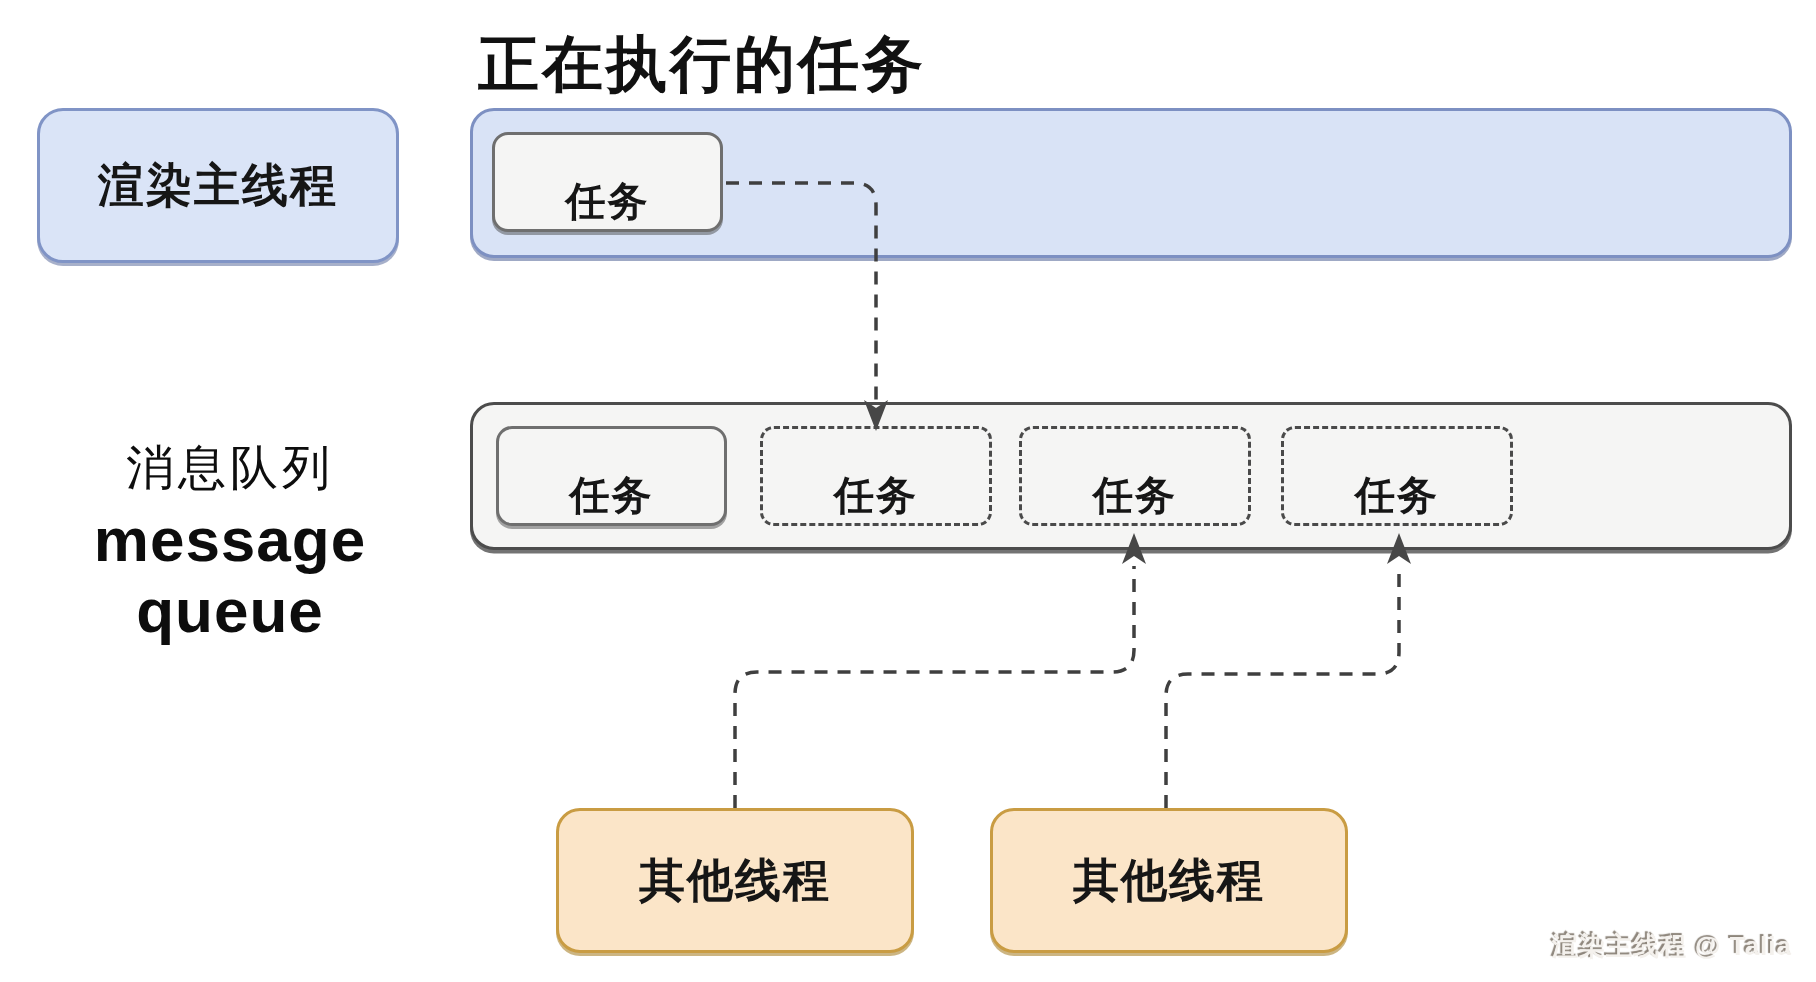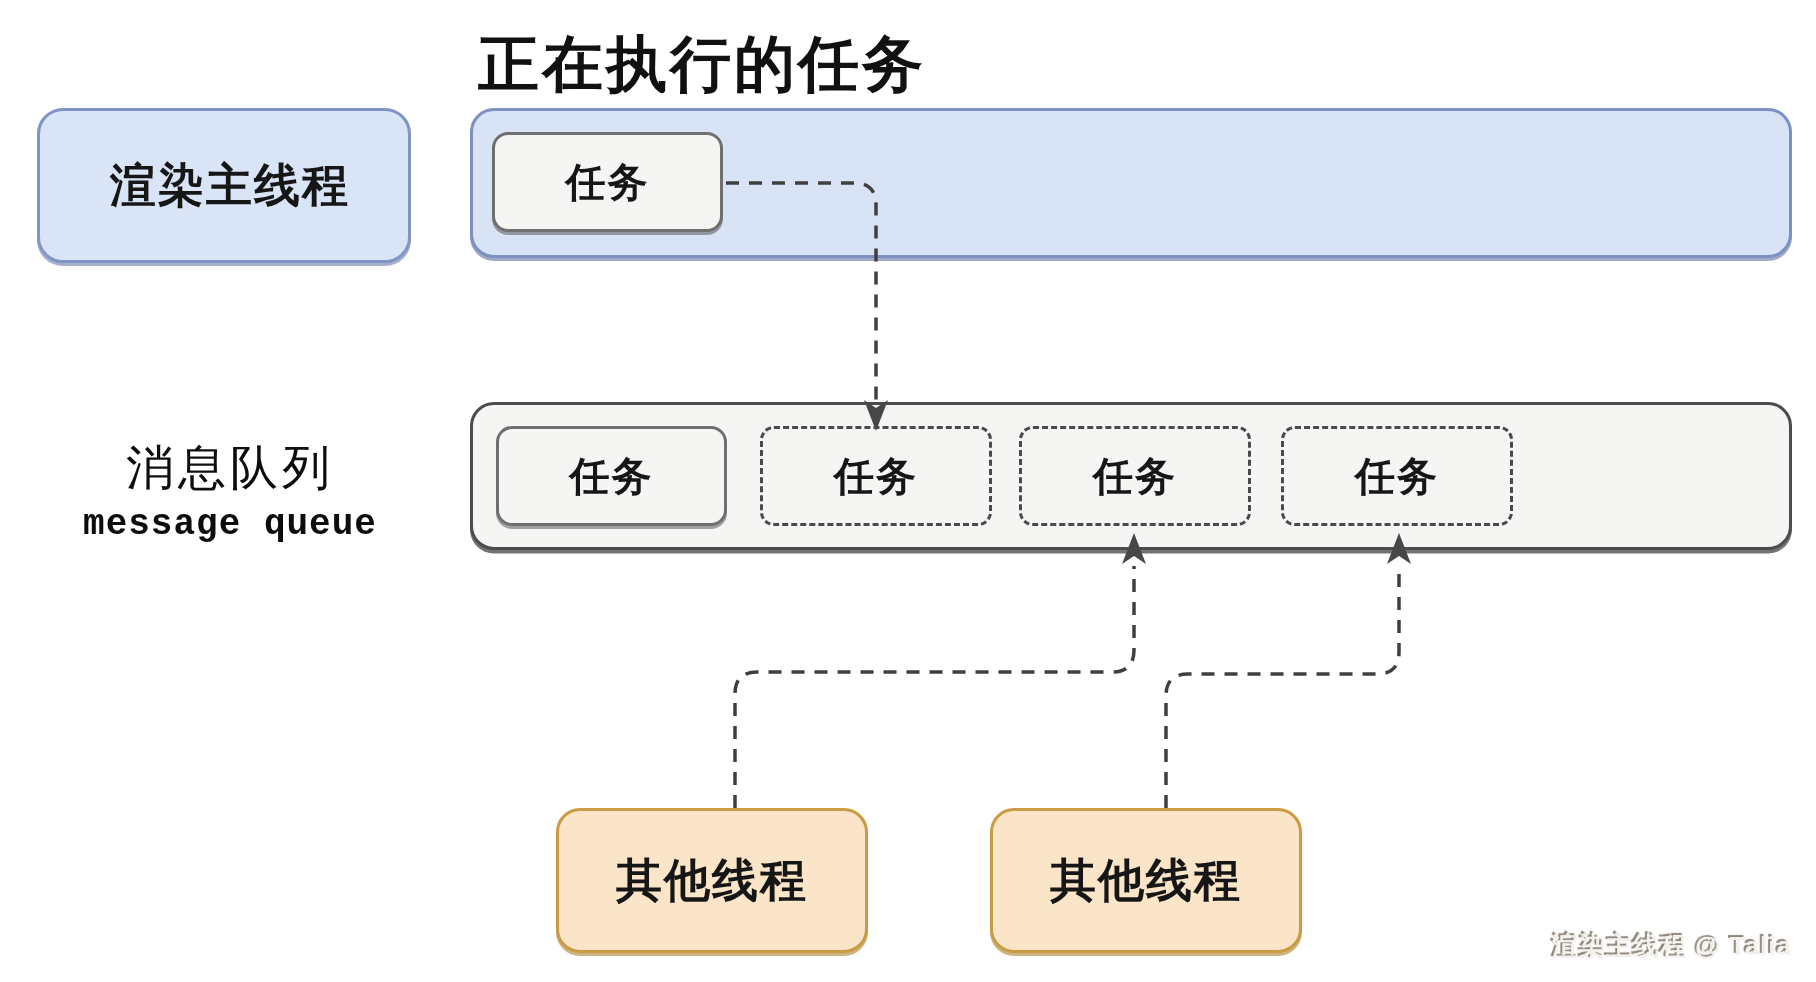"渲染主线程" .label-box { padding-left: 12px -> none }
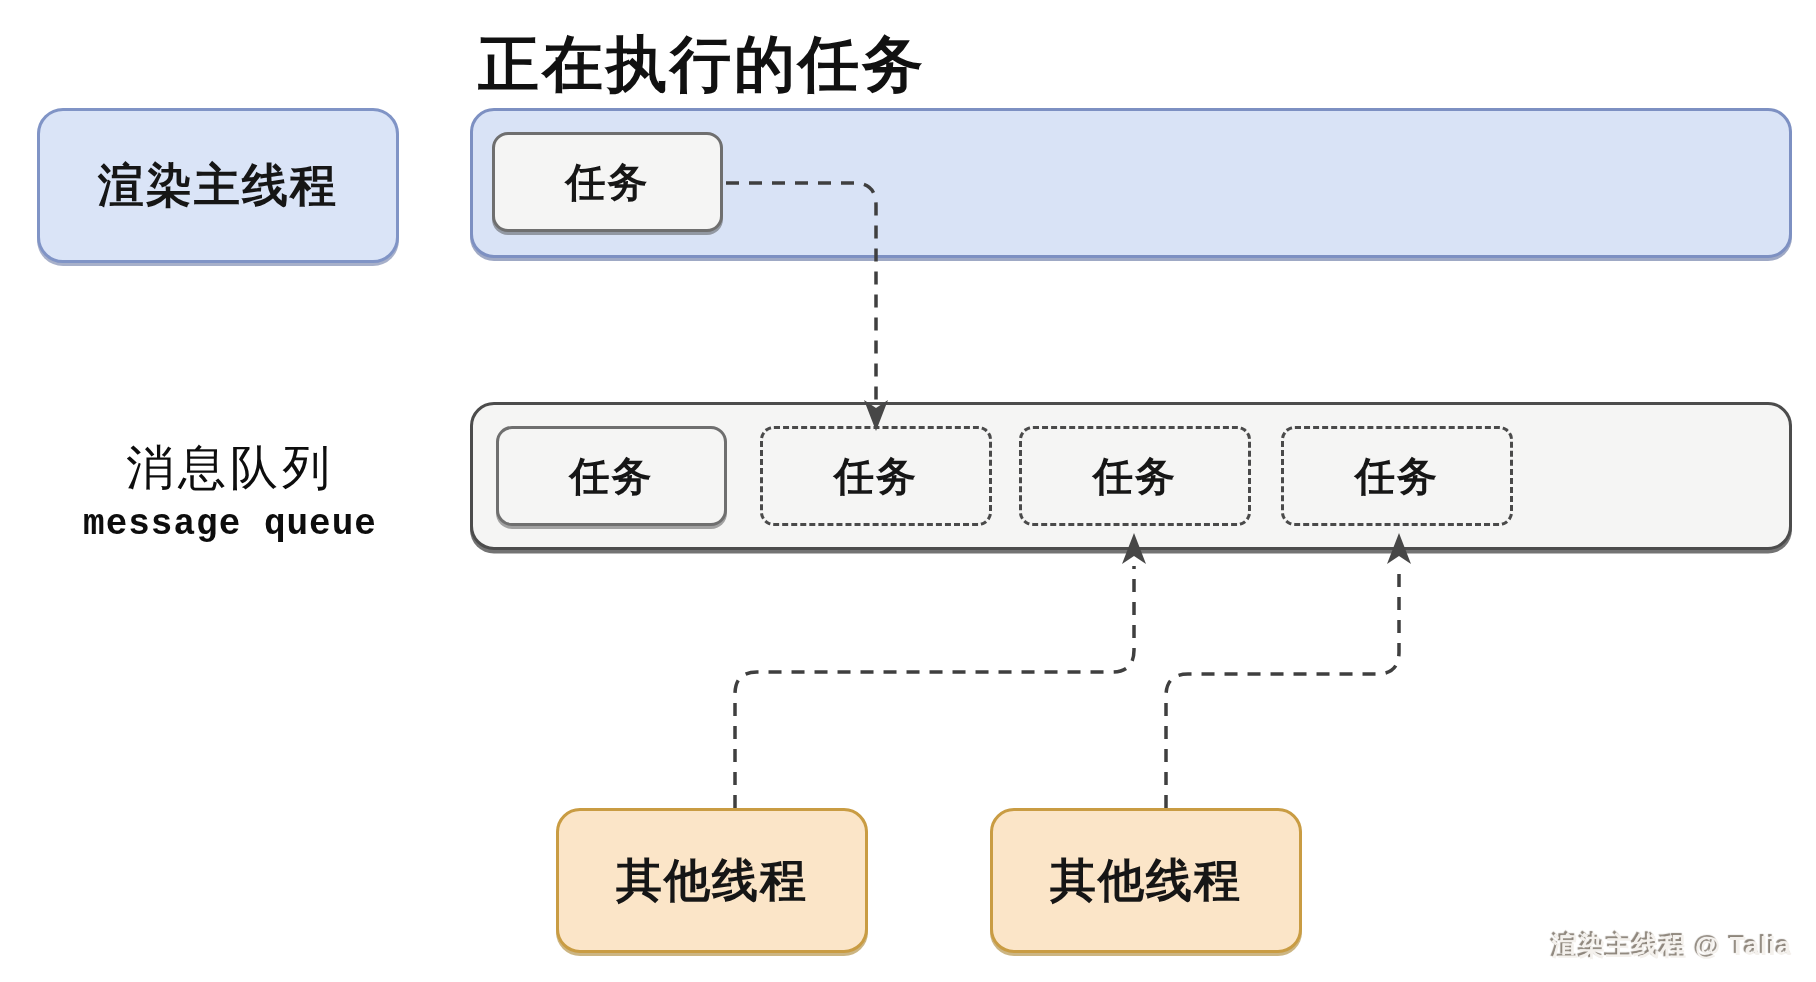"任务" .task-box { align-items: none -> flex-end }
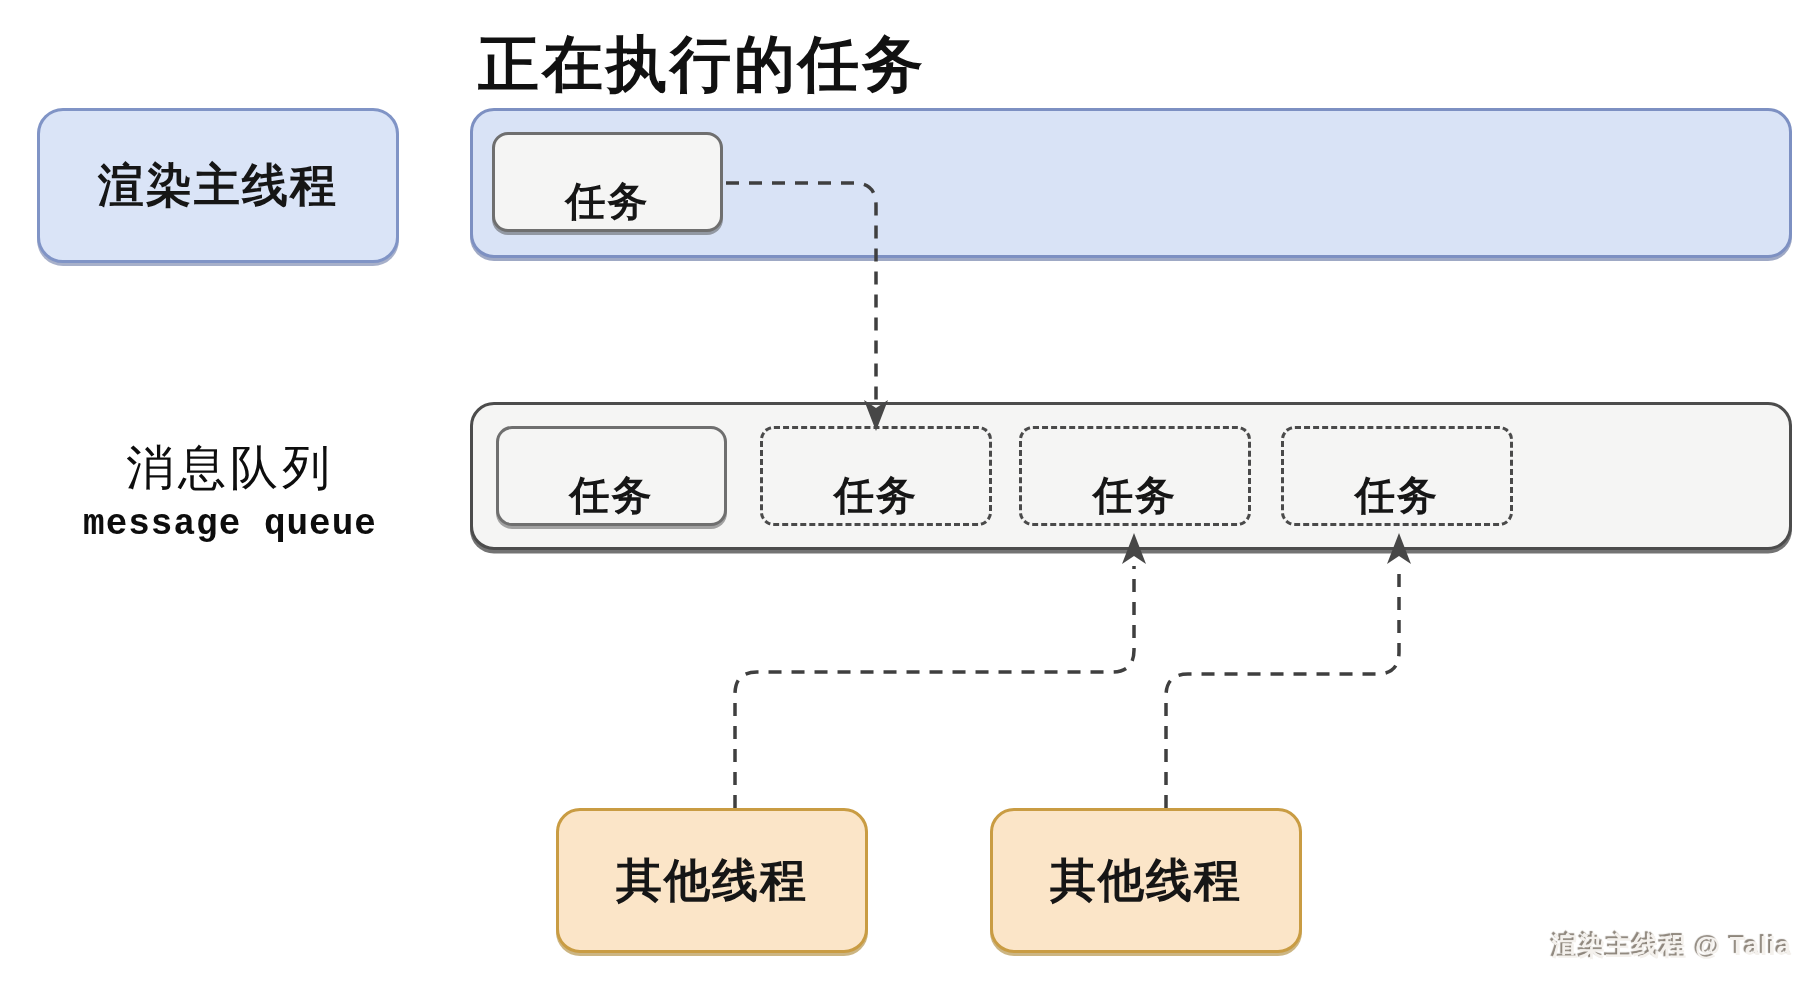"message queue" .queue-label-en { font-family: Liberation Mono, monospace -> Liberation Sans, sans-serif; font-size: 36px -> 62px }
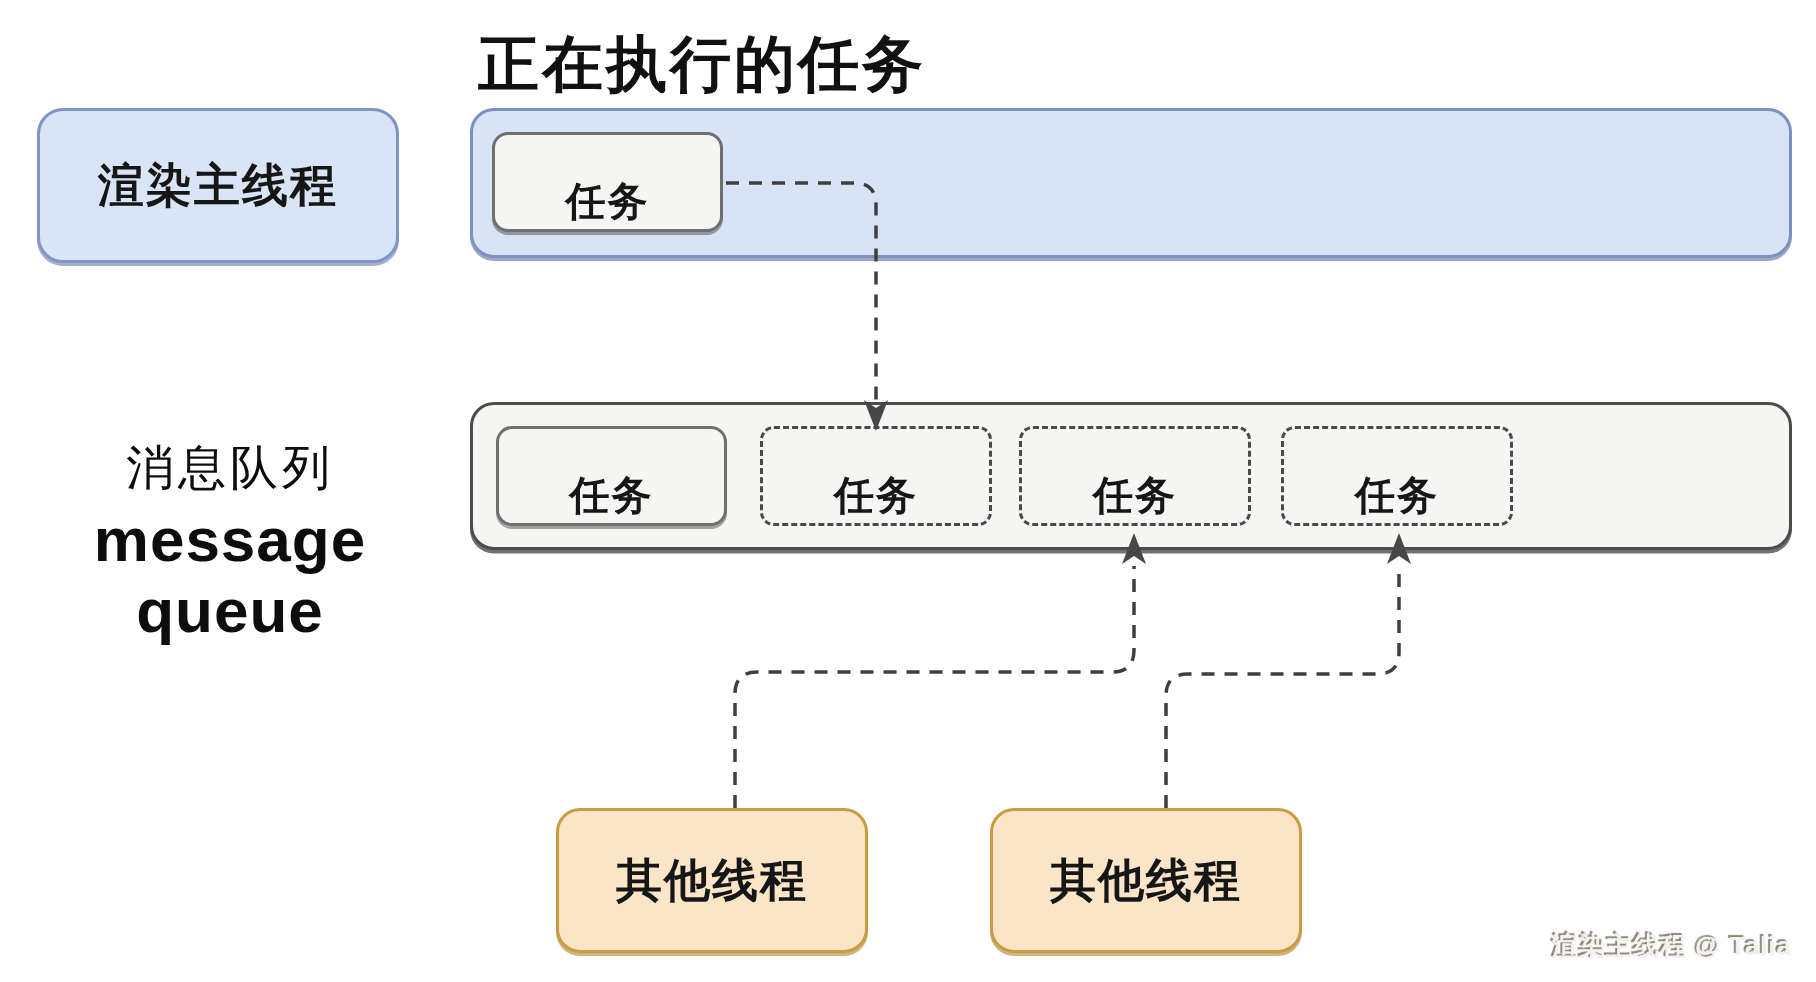"其他线程" .thread-box { width: 312px -> 358px }
